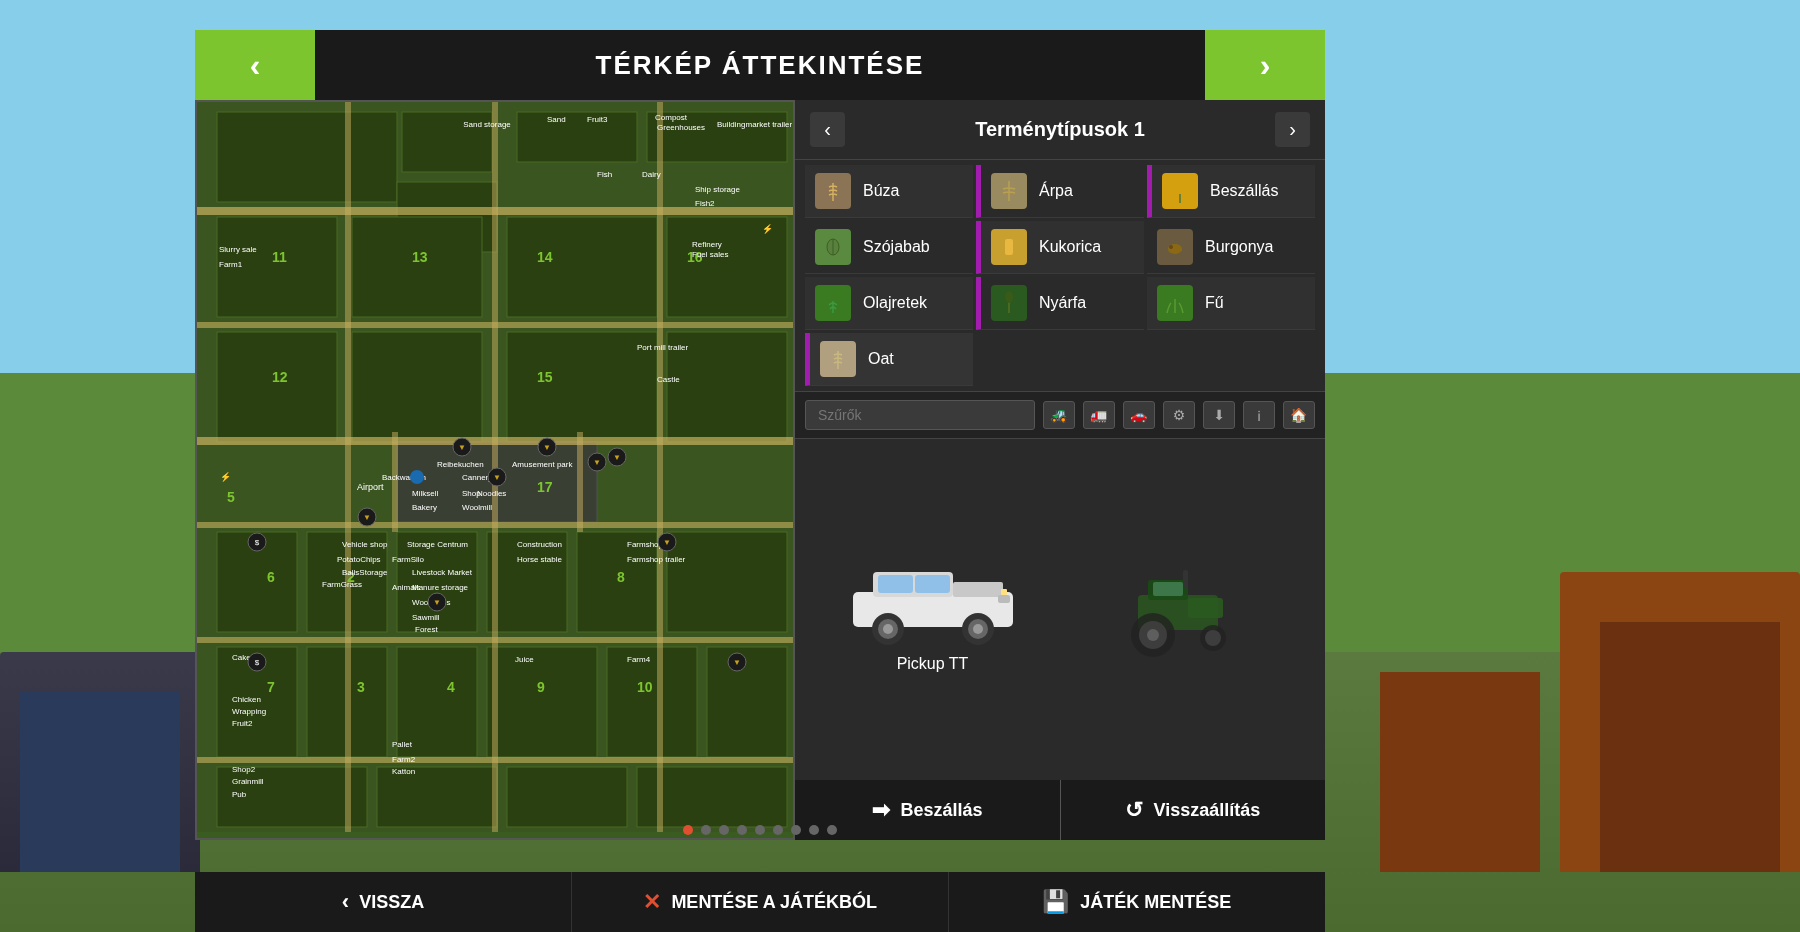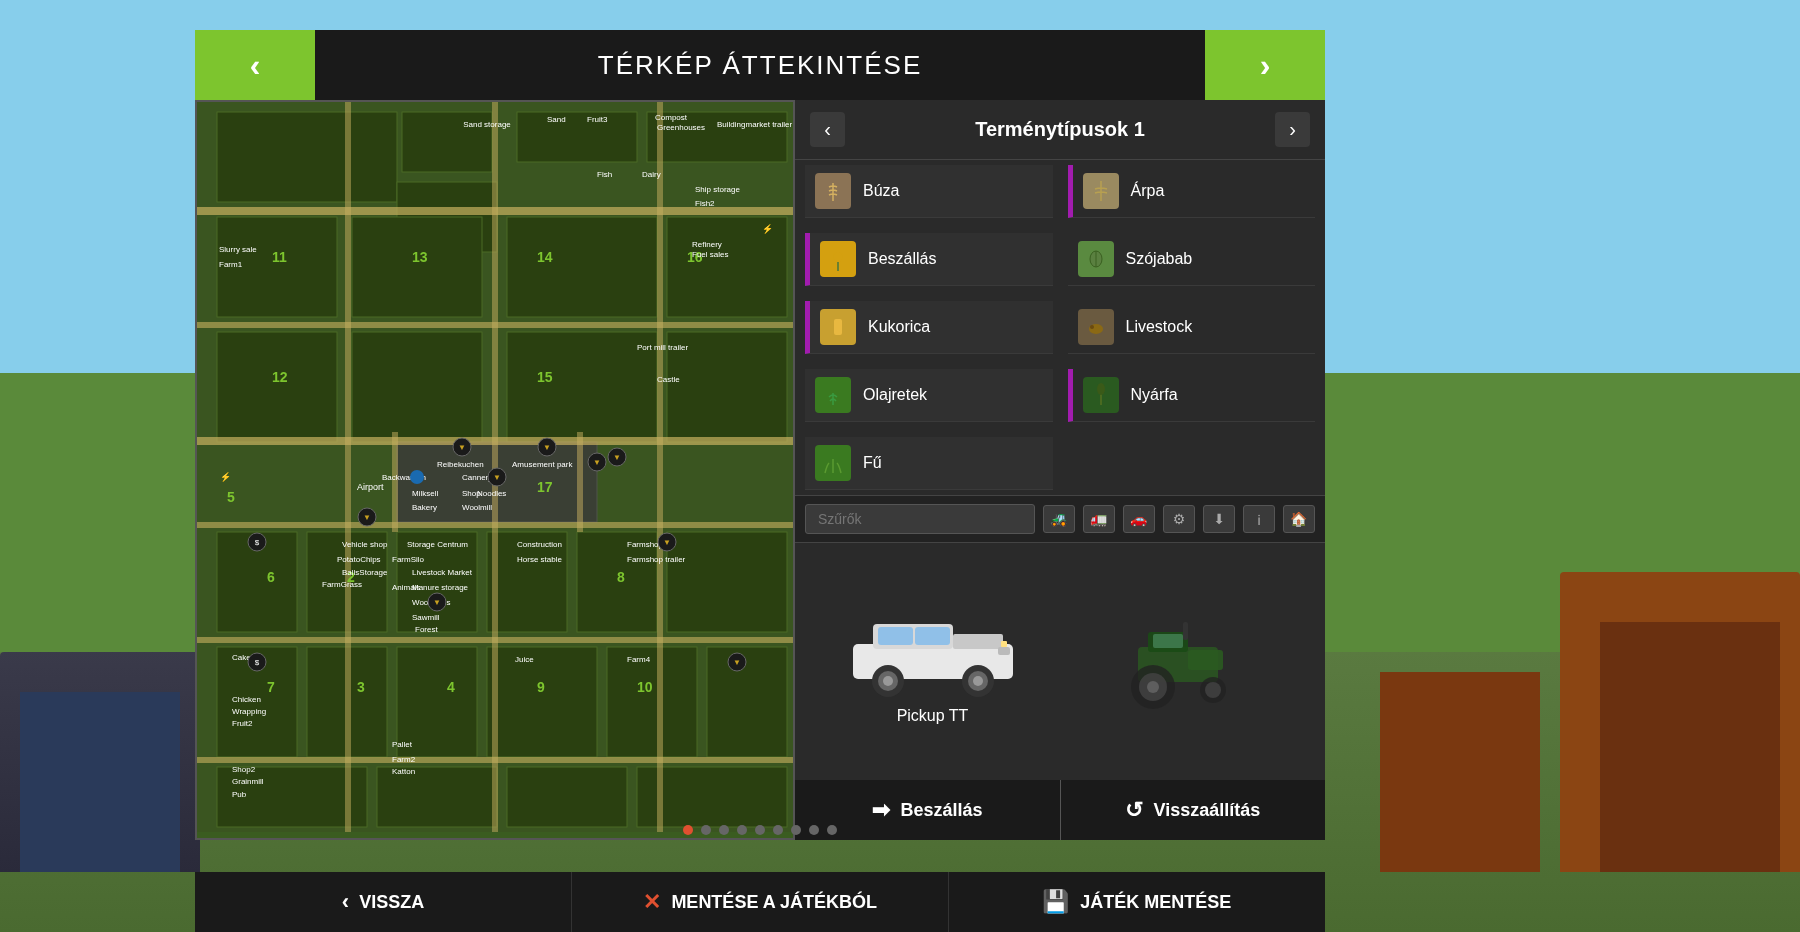"TÉRKÉP ÁTTEKINTÉSE" .header-title { font-weight: normal -> bold }
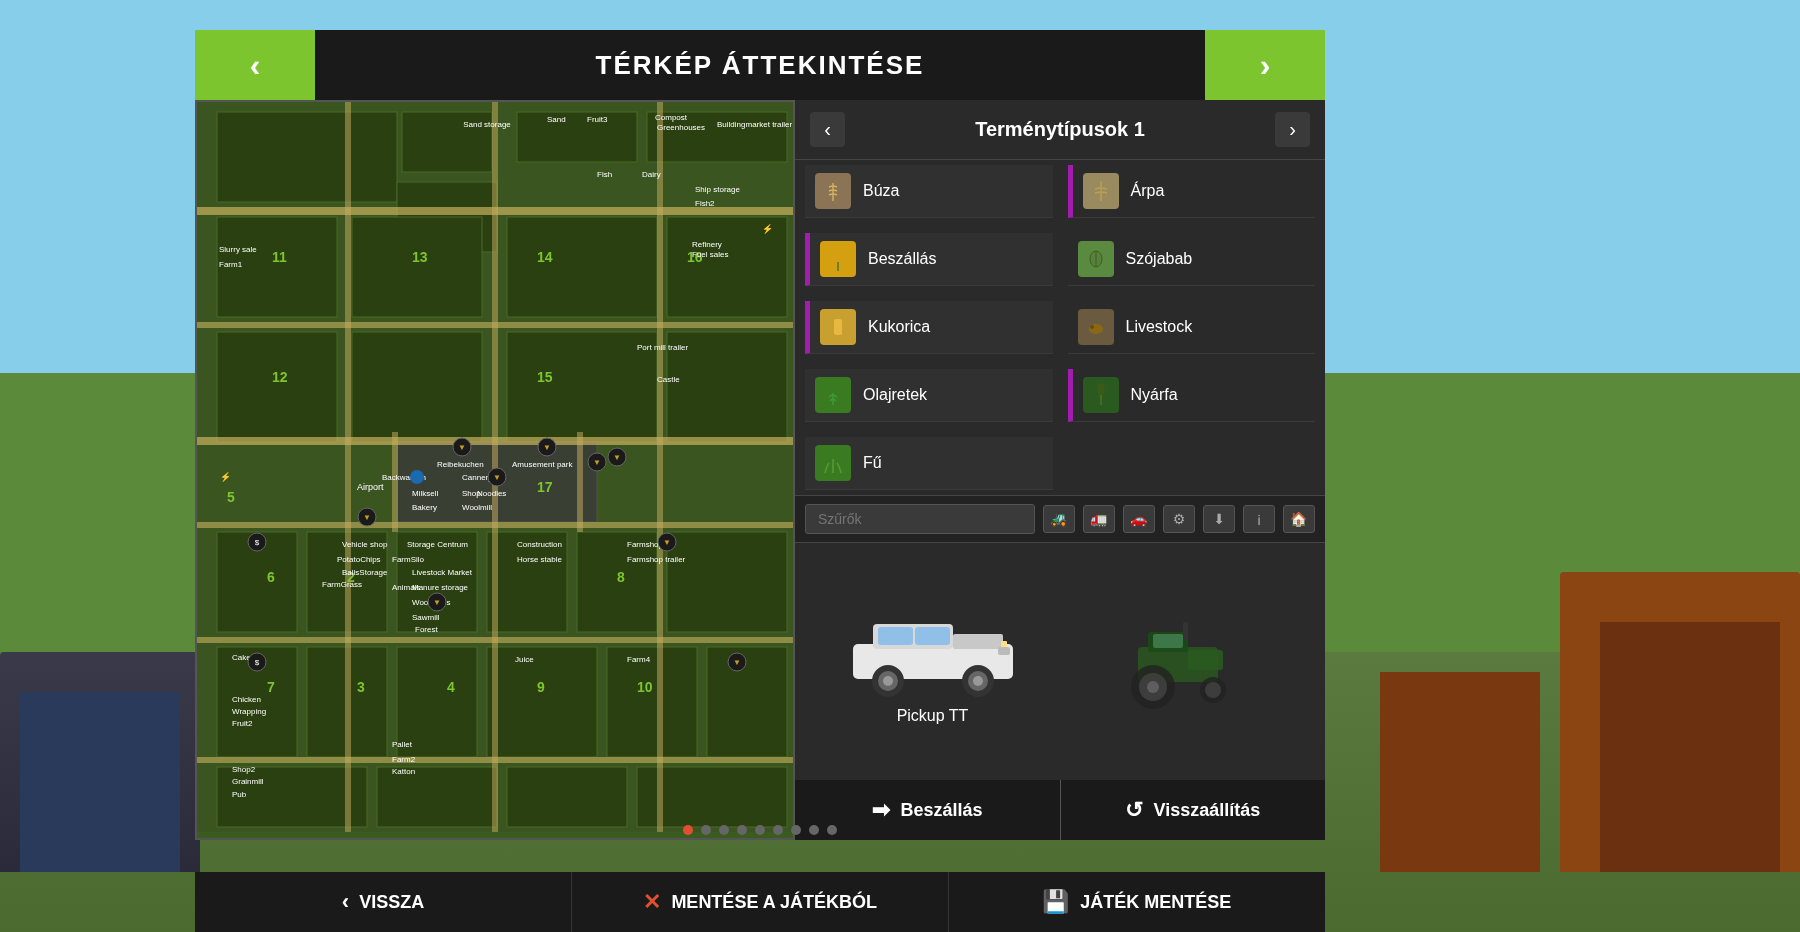"Búza" .crop-grid { gap: 15px -> 3px; grid-template-columns: 1fr 1fr -> 1fr 1fr 1fr }
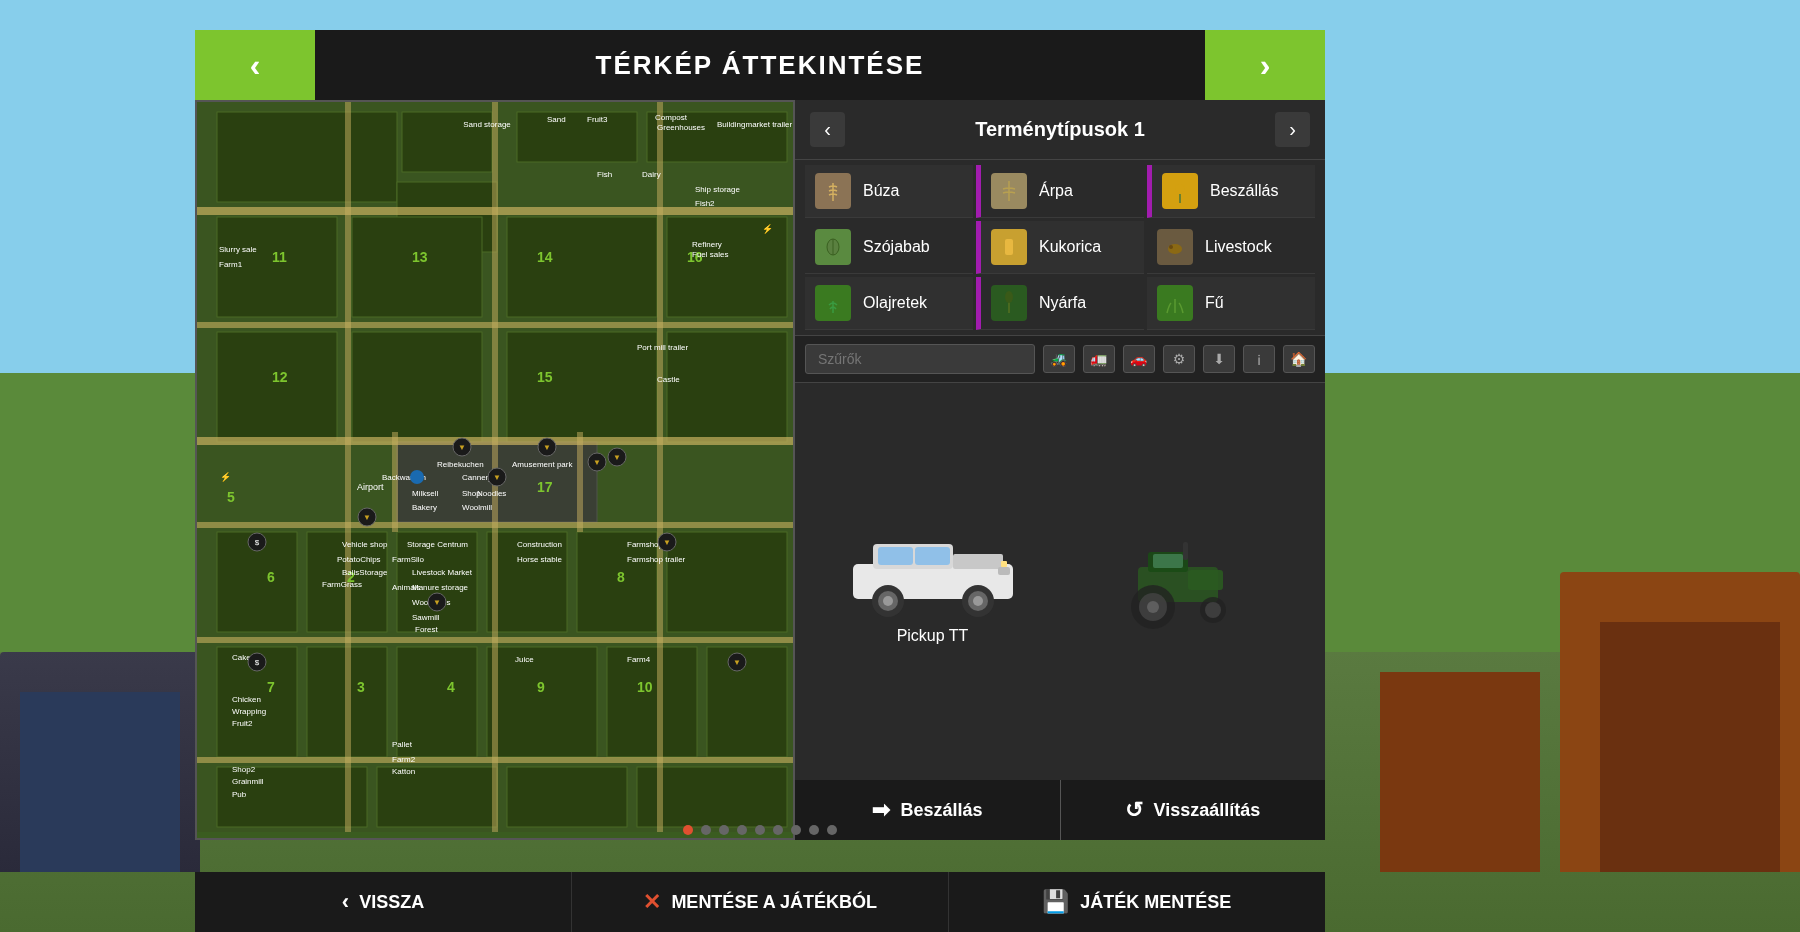"Livestock" span.crop-name { text: Livestock -> Burgonya }
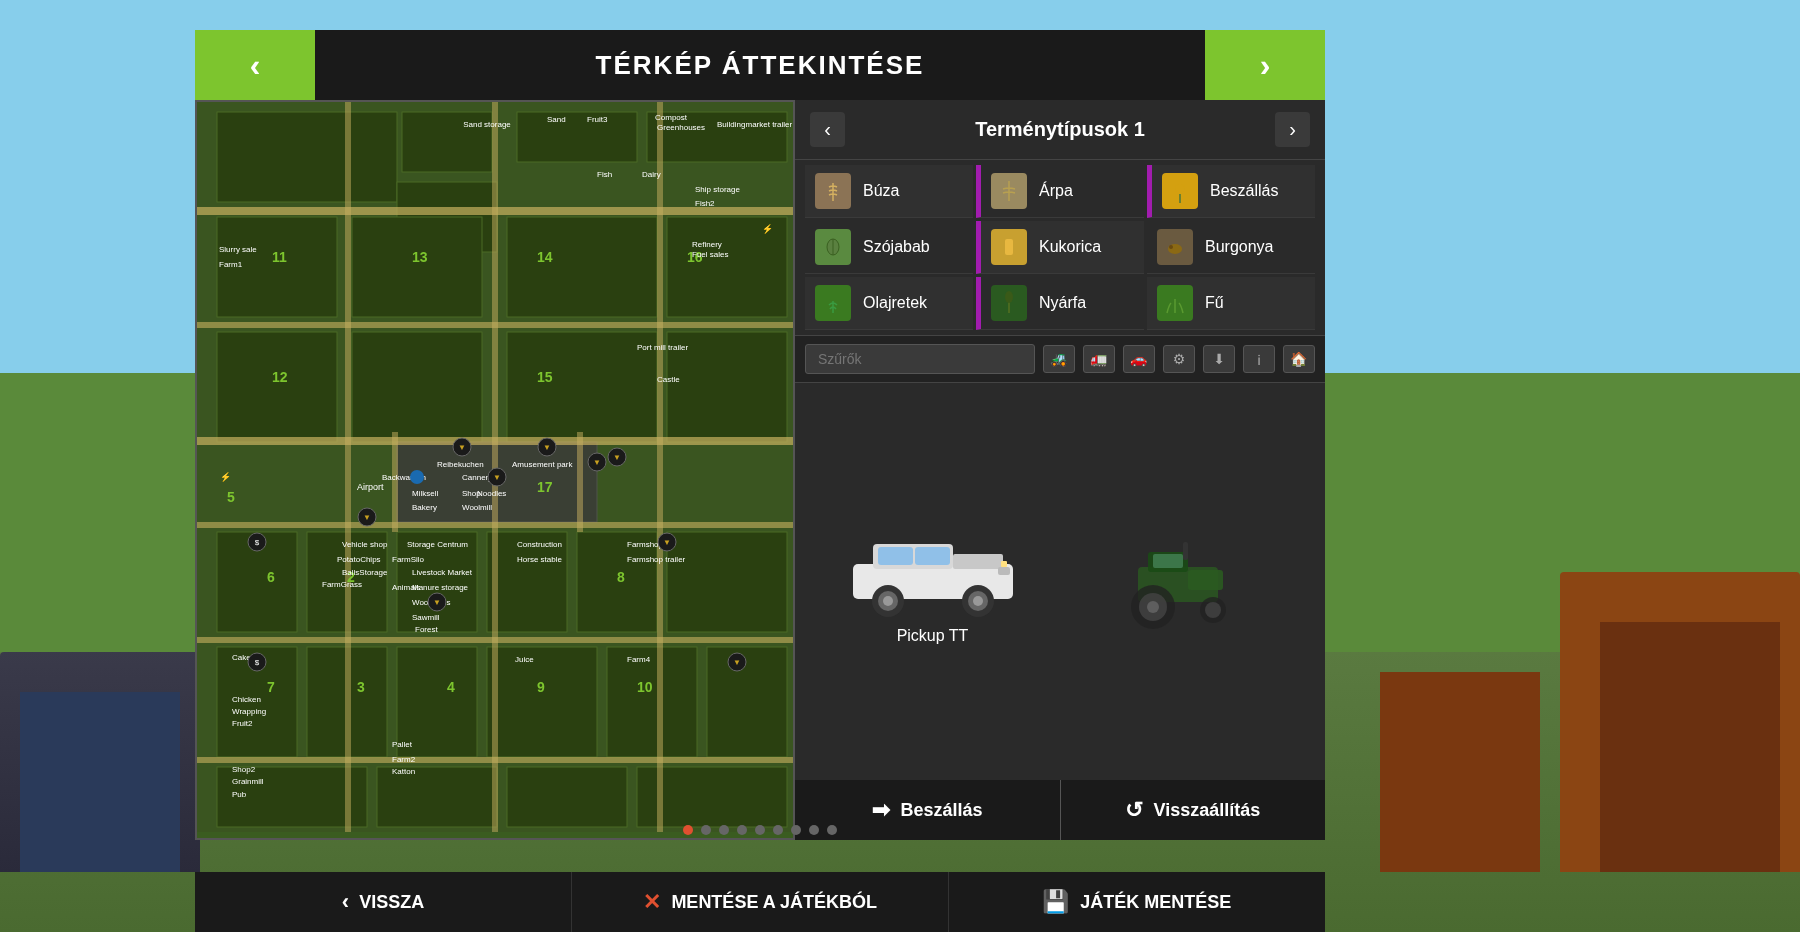"Oat" div.crop-item { html: none -> <div> <div> <svg> <path></path> </svg> </div> <span>Oat</span> </div> }
